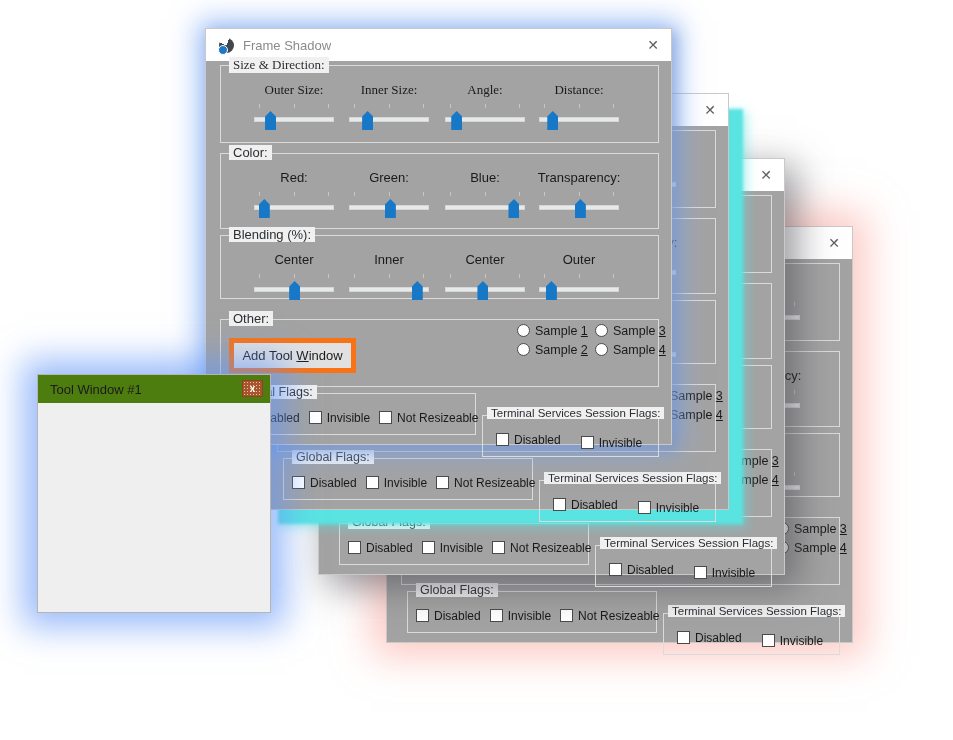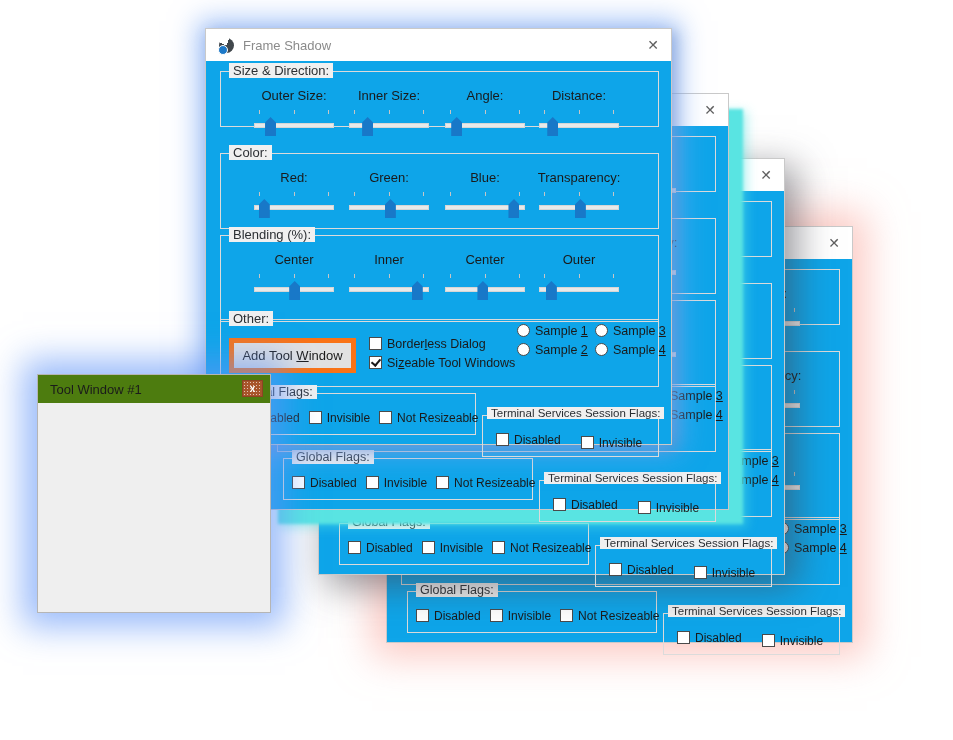"Frame Shadow" .window { background: #0ea5e9 -> #a3a3a3 }
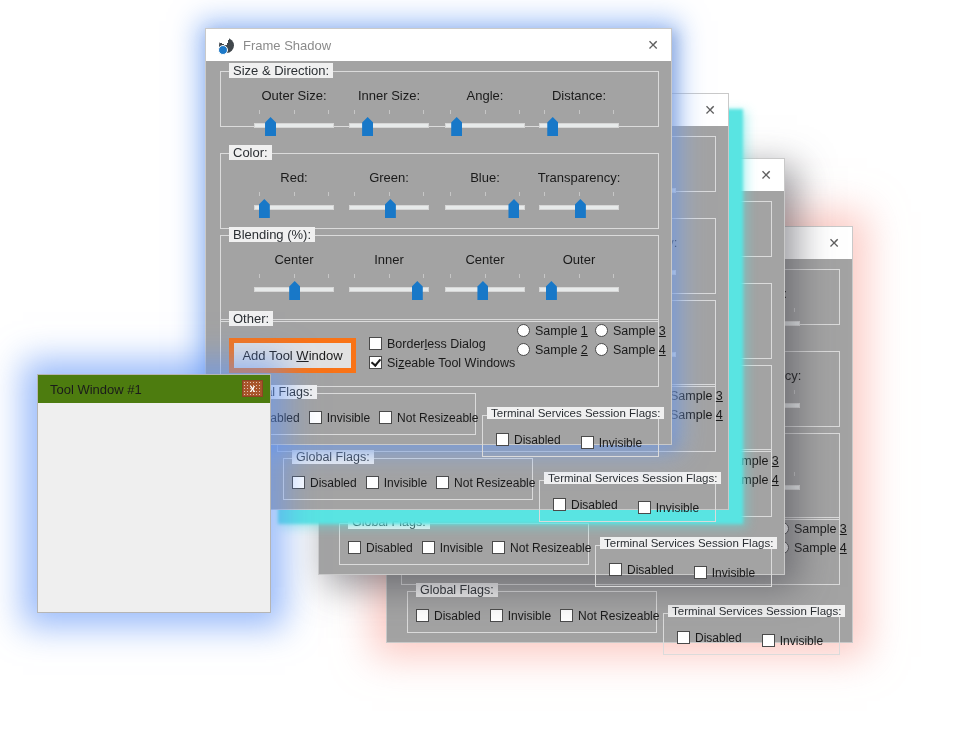"Size & Direction:" .g-sd { font-family: none -> Liberation Serif, serif; height: 56px -> 78px; top: 42px -> 36px }
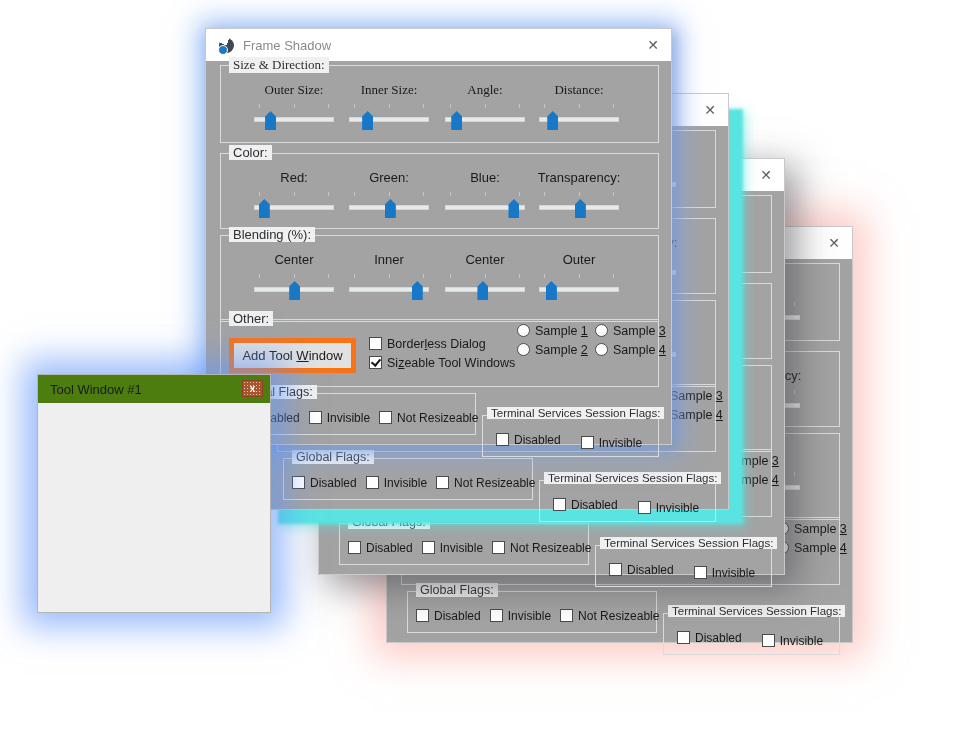"Blending (%):" .g-bl { height: 87px -> 64px }
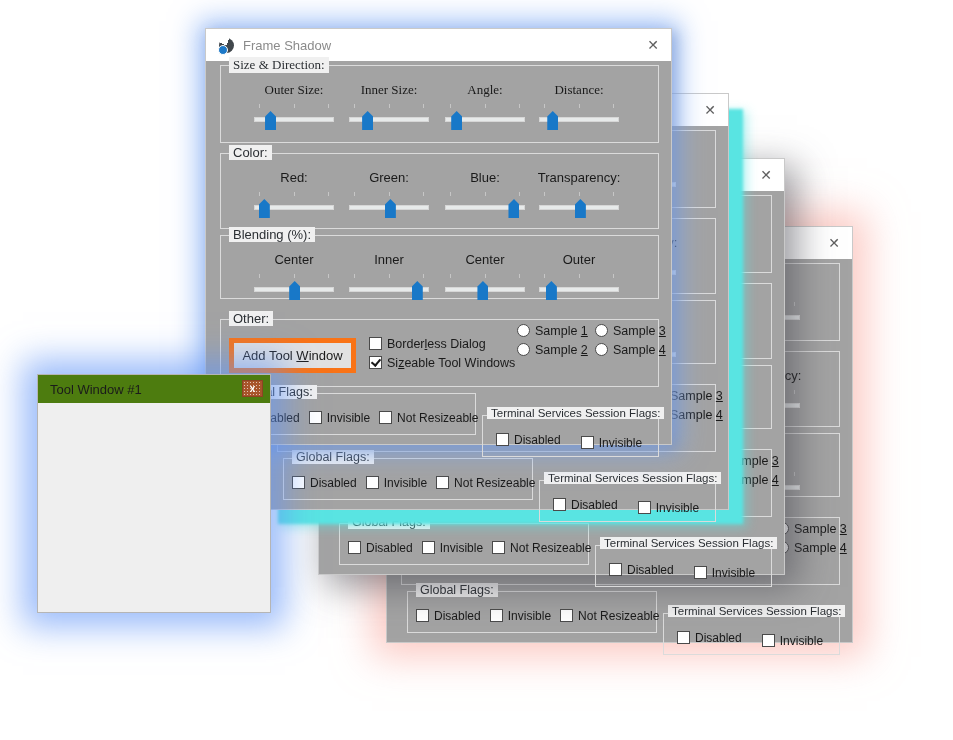"Borderless Dialog" div.cb-col { html: <div> <label> <span></span> <span><span>Border</span><u>l</u><span>ess Dialog</span></span> </label> <label> <span></span> <span><span>Si</span><u>z</u><span>eable Tool Windows</span></span> </label> </div> -> none }
